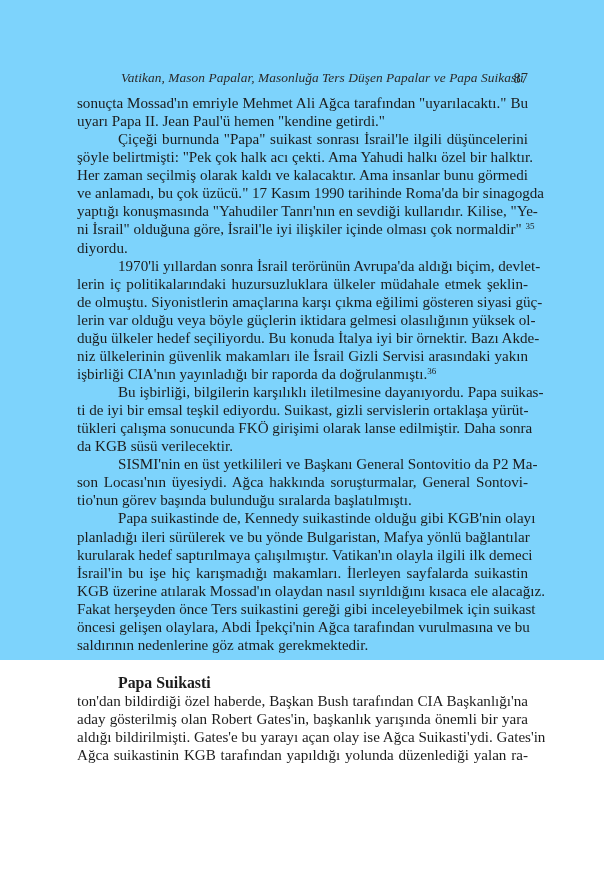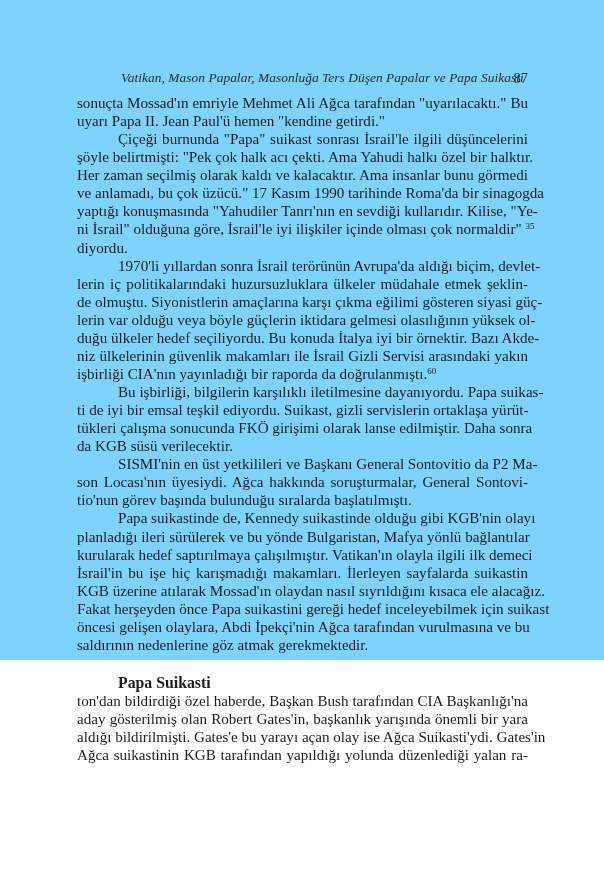"60" sup { text: 60 -> 36 }
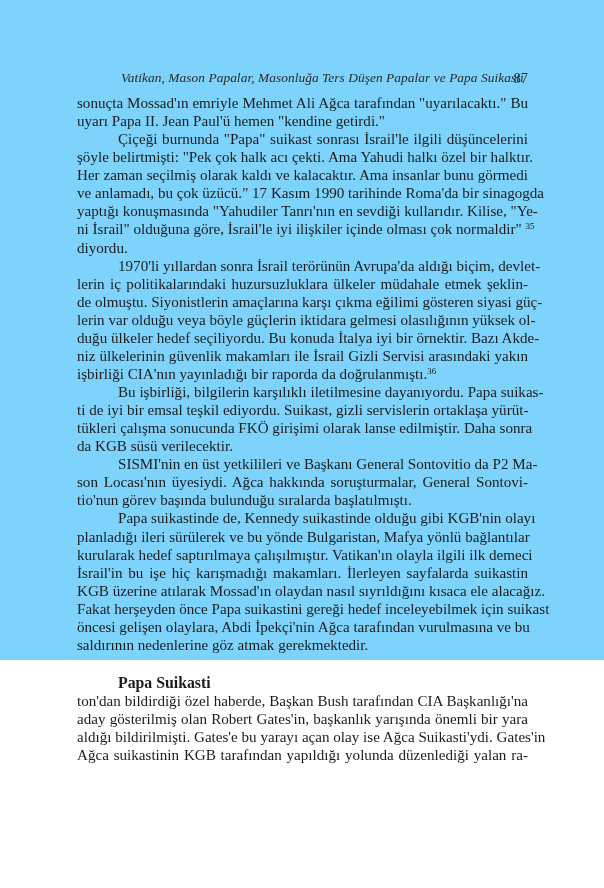"Fakat herşeyden önce Papa suikastini" span.ln { text: Papa suikastini gereği hedef -> Ters suikastini gereği gibi }
